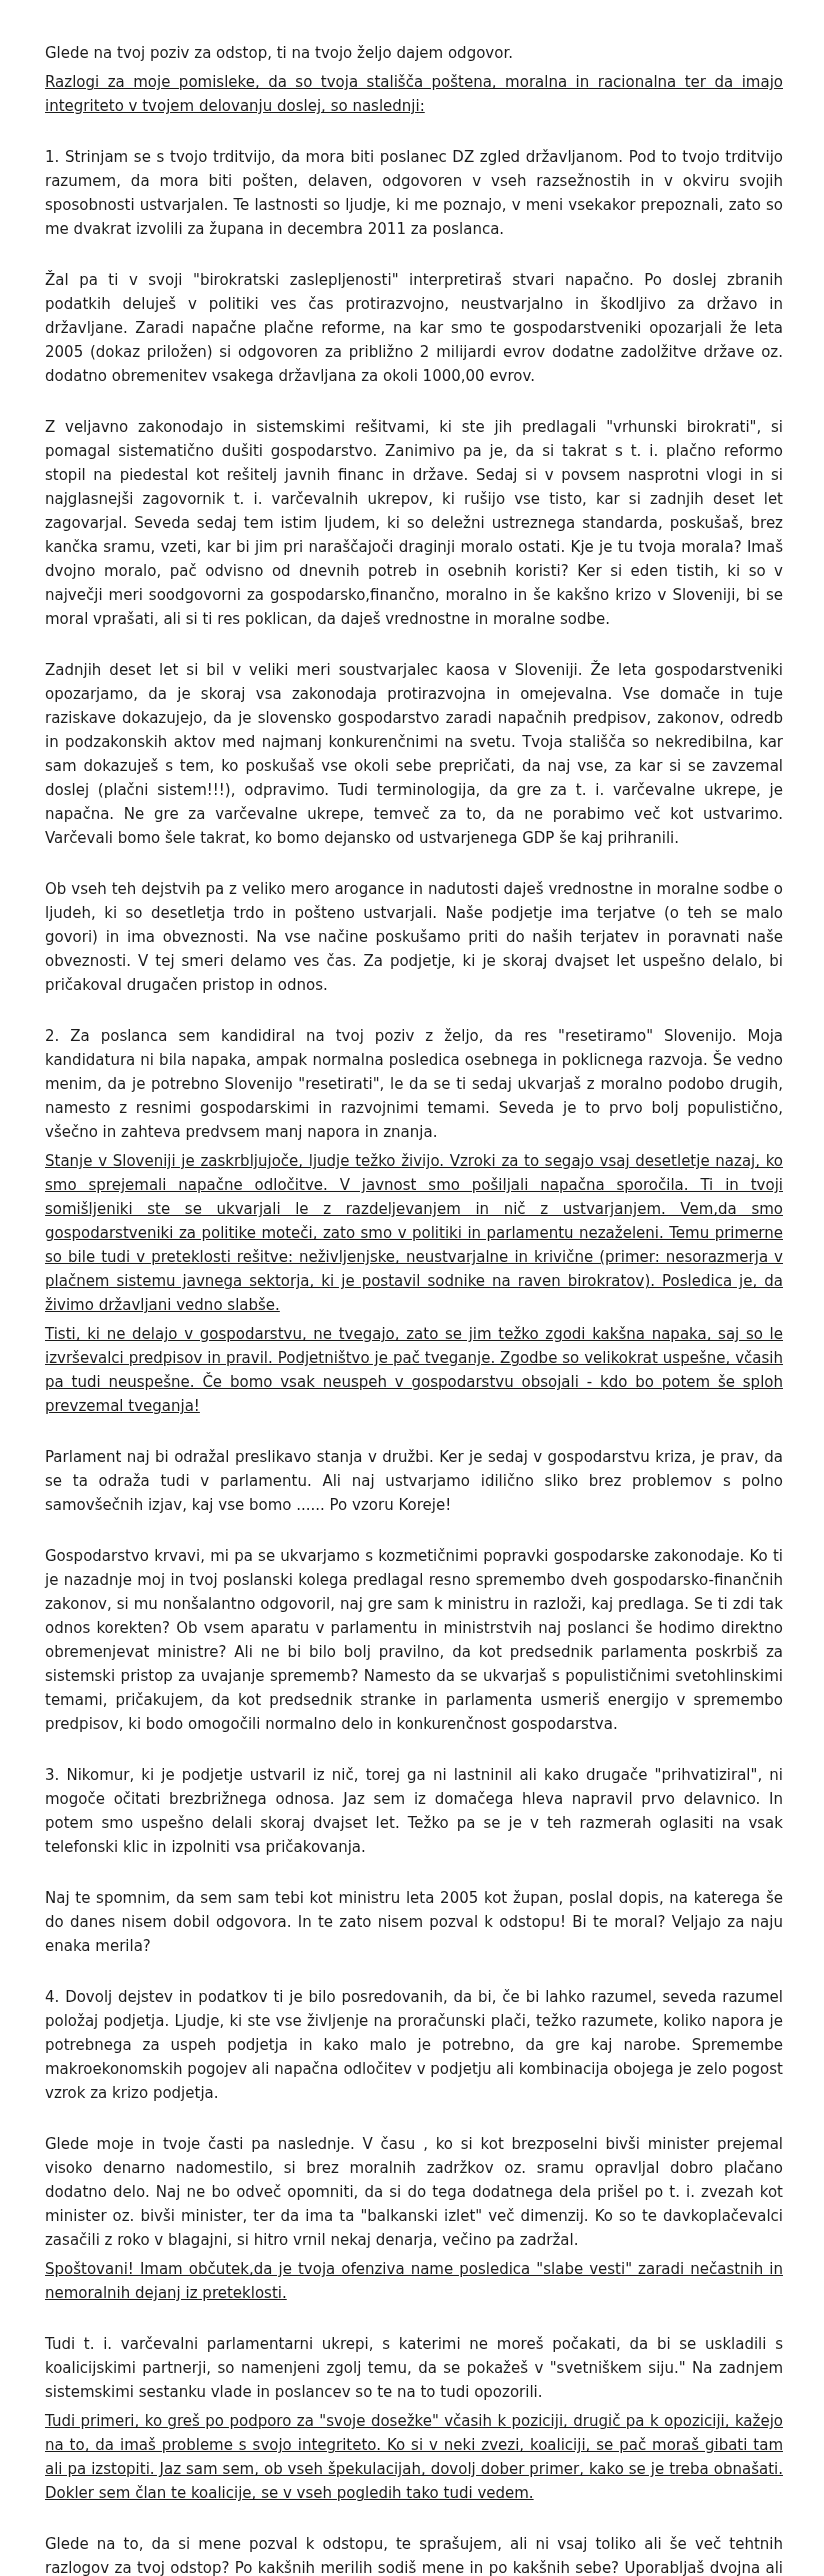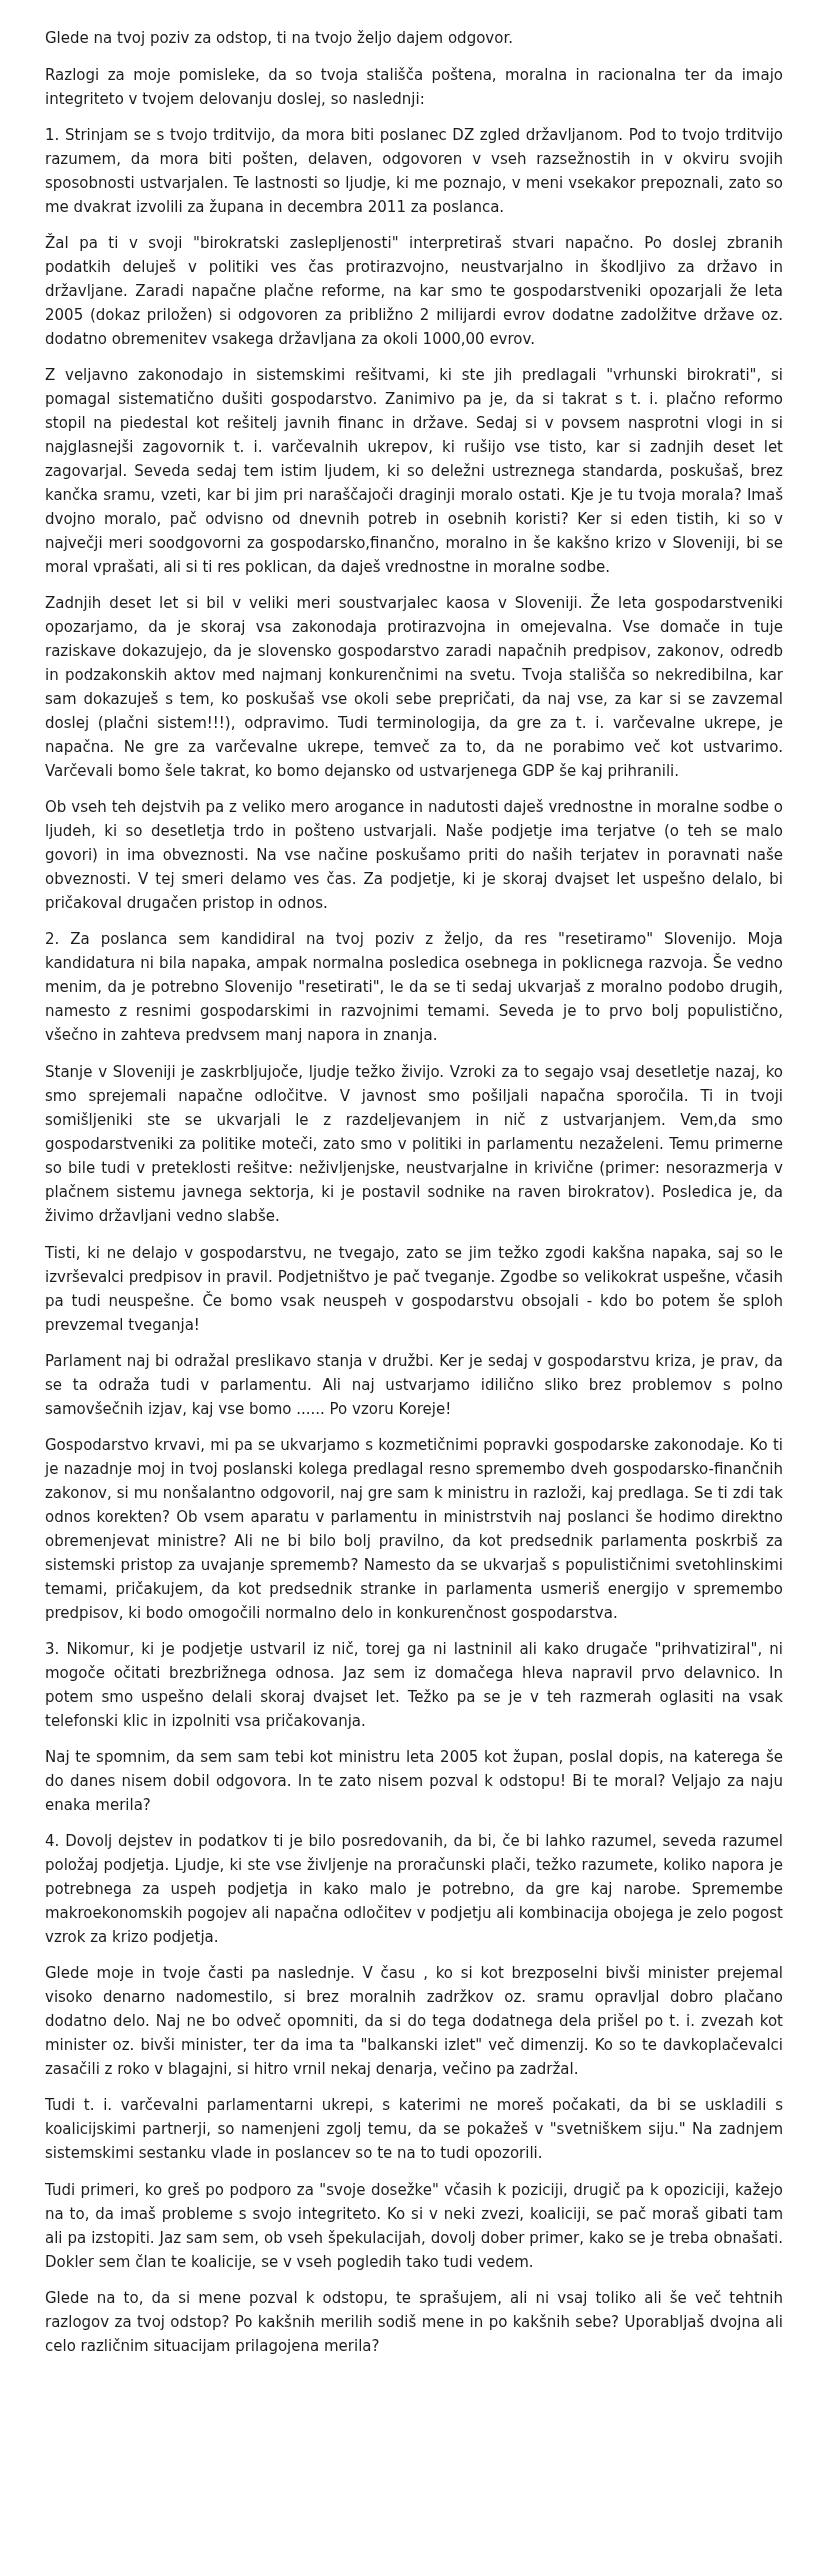"Glede na tvoj poziv za" .sp1 { margin-top: 12px -> 27px }
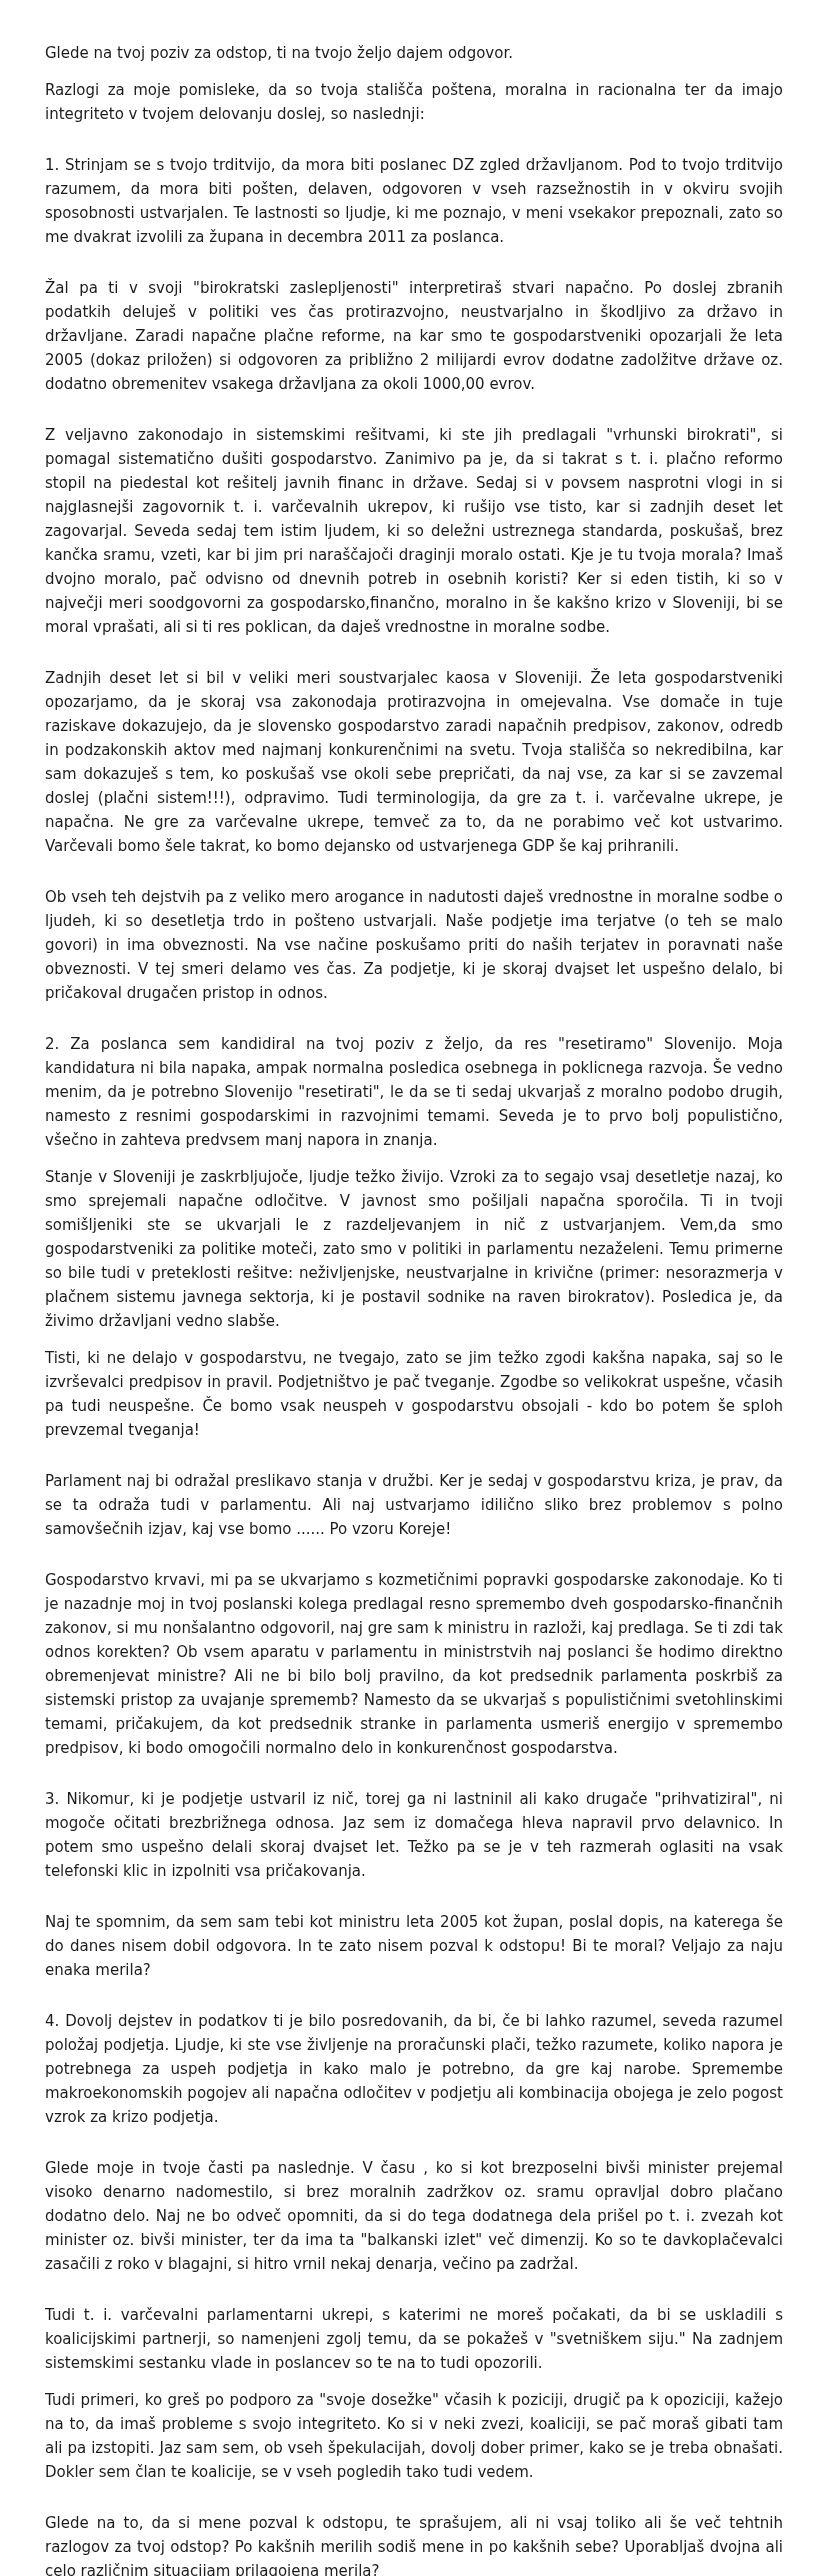"Razlogi za moje pomisleke, da" .sp0 { margin-top: 13px -> 5px; text-decoration: none -> underline }
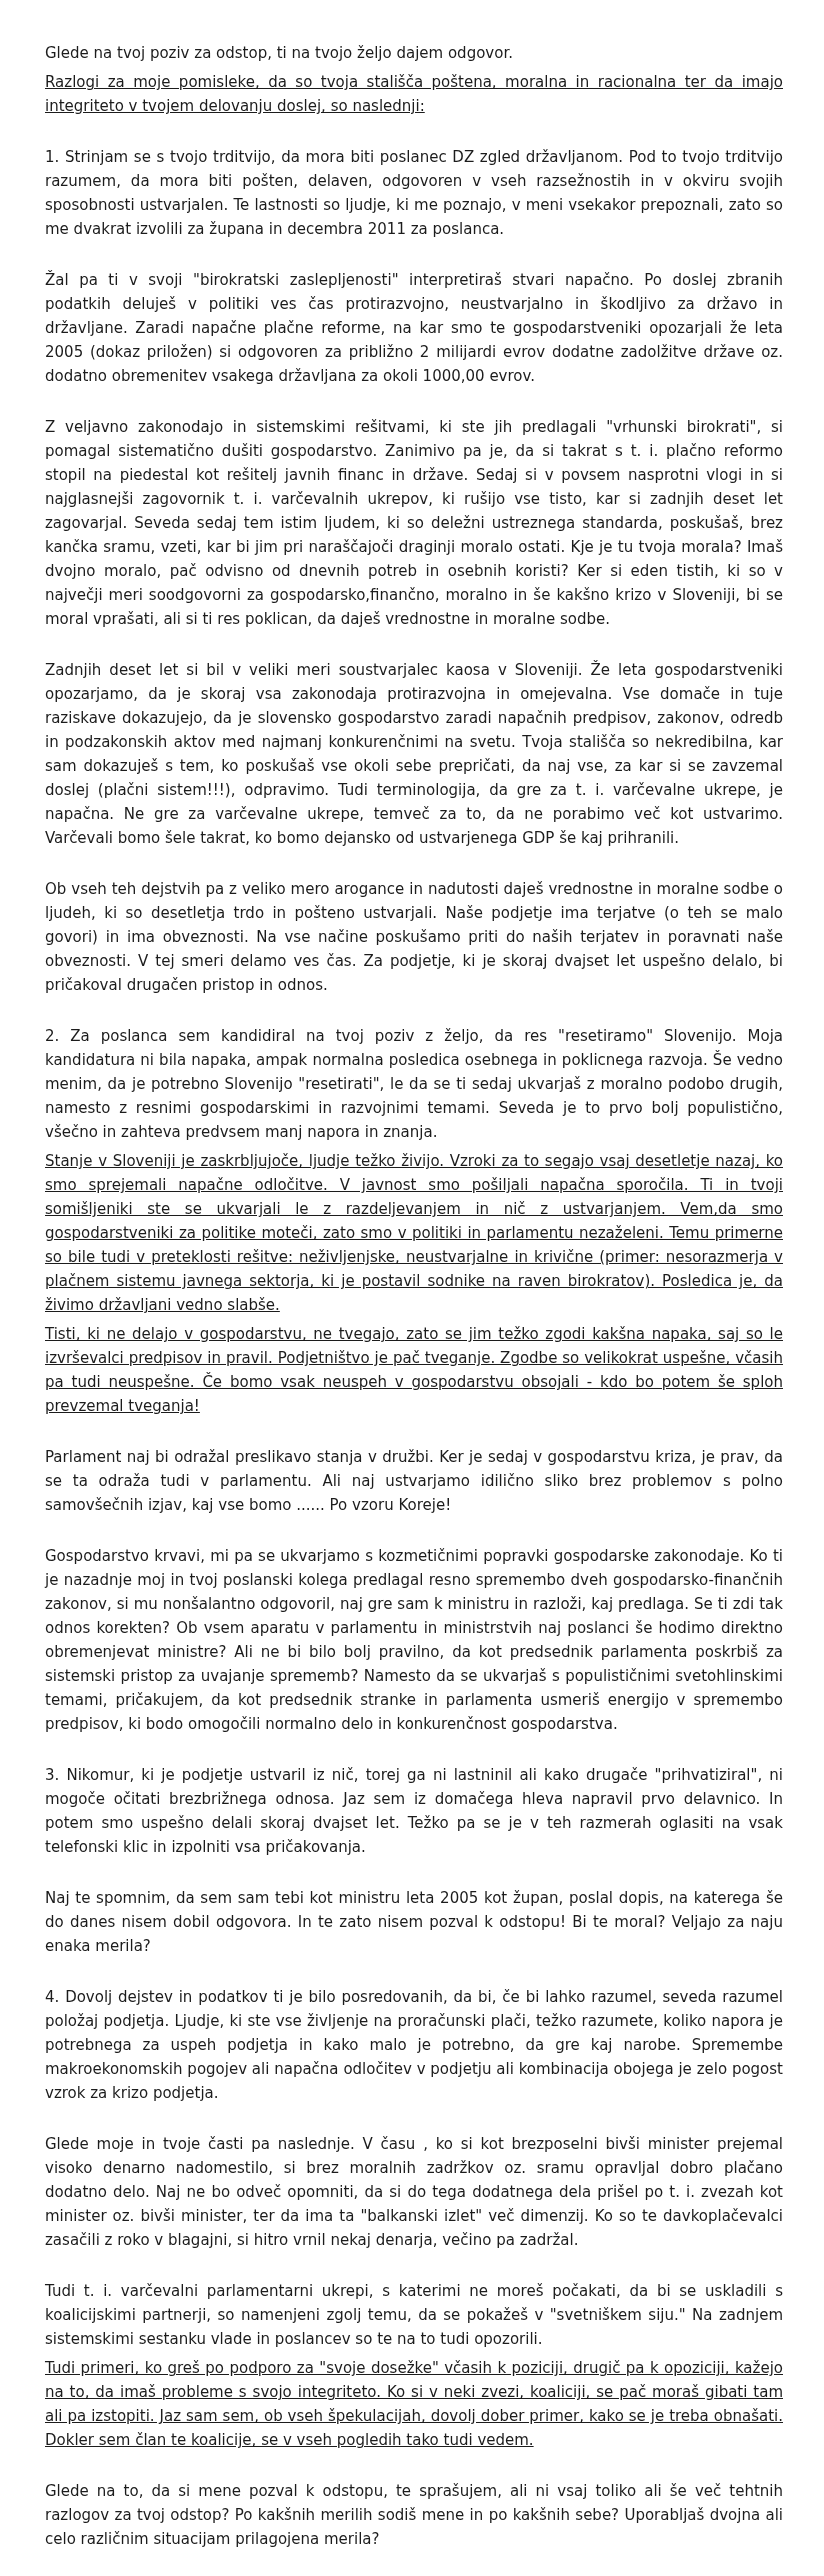"Spoštovani! Imam občutek,da je tvoja" p.para { html: none -> <p>Spoštovani! Imam občutek,da je tvoja ofenziva name posledica "slabe vesti" zaradi nečastnih in nemoralnih dejanj iz preteklosti.</p> }
